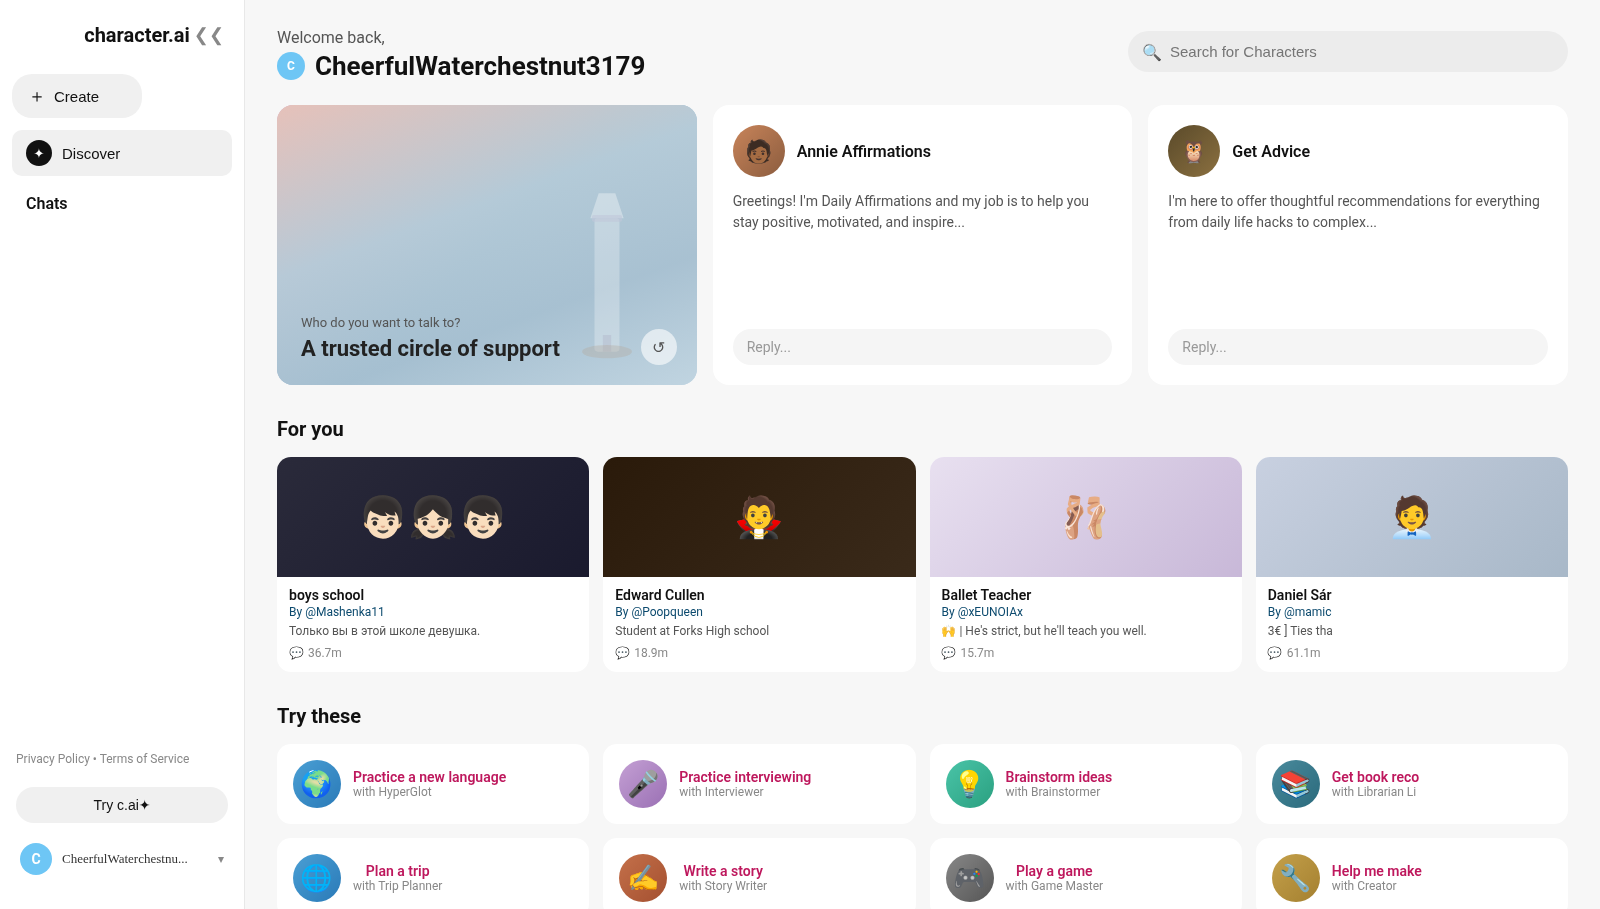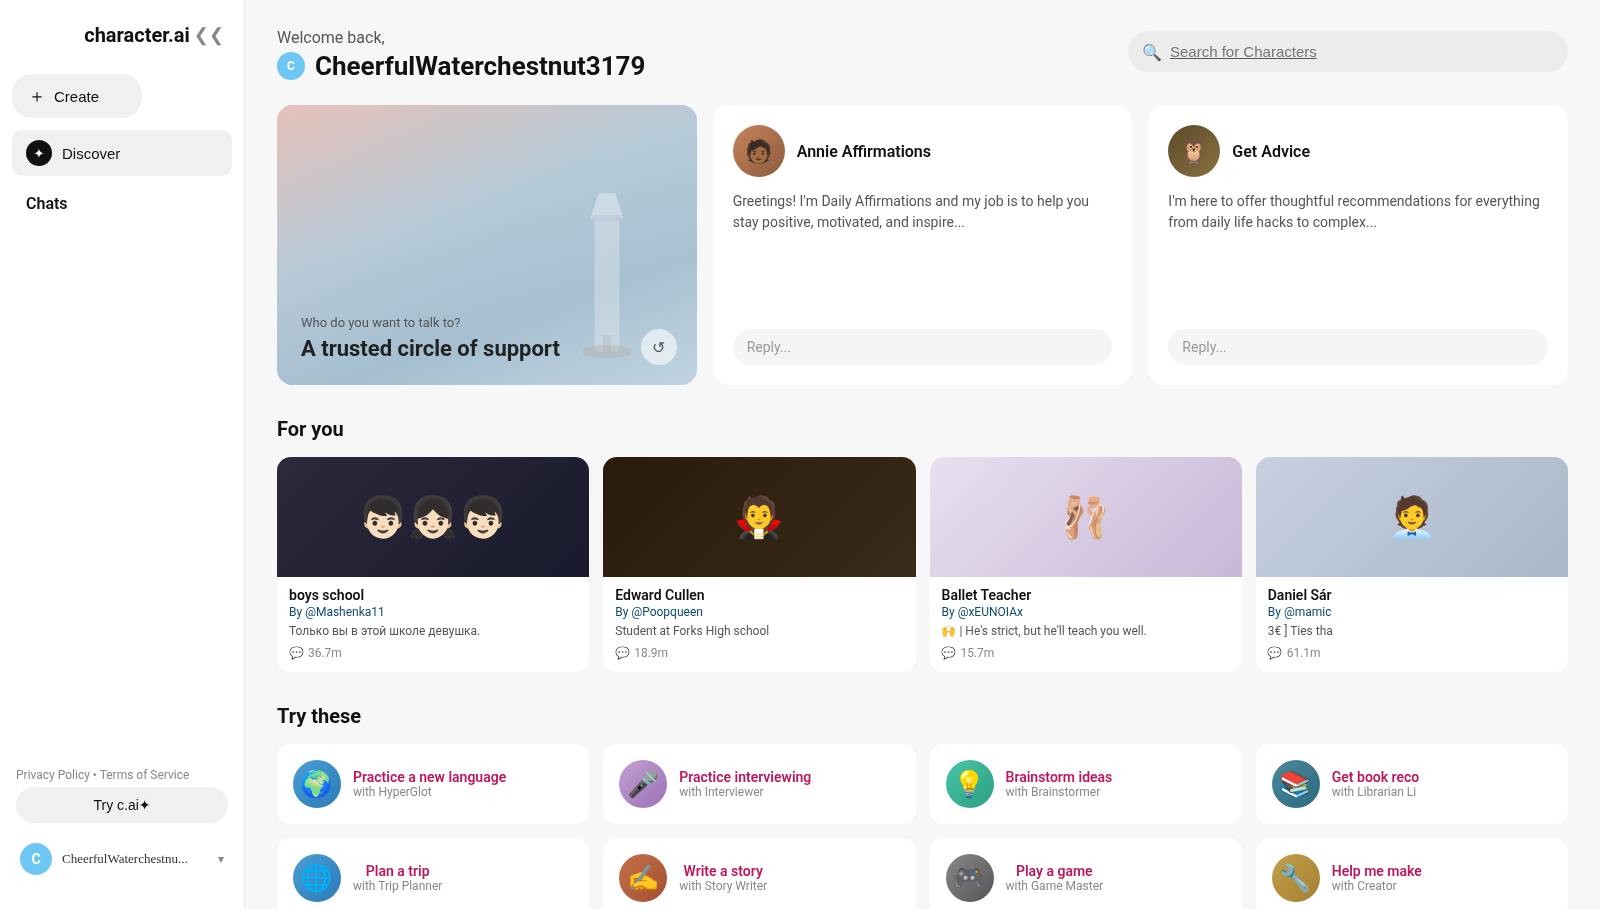"Search for Characters" .search-bar input { text-decoration: underline -> none }
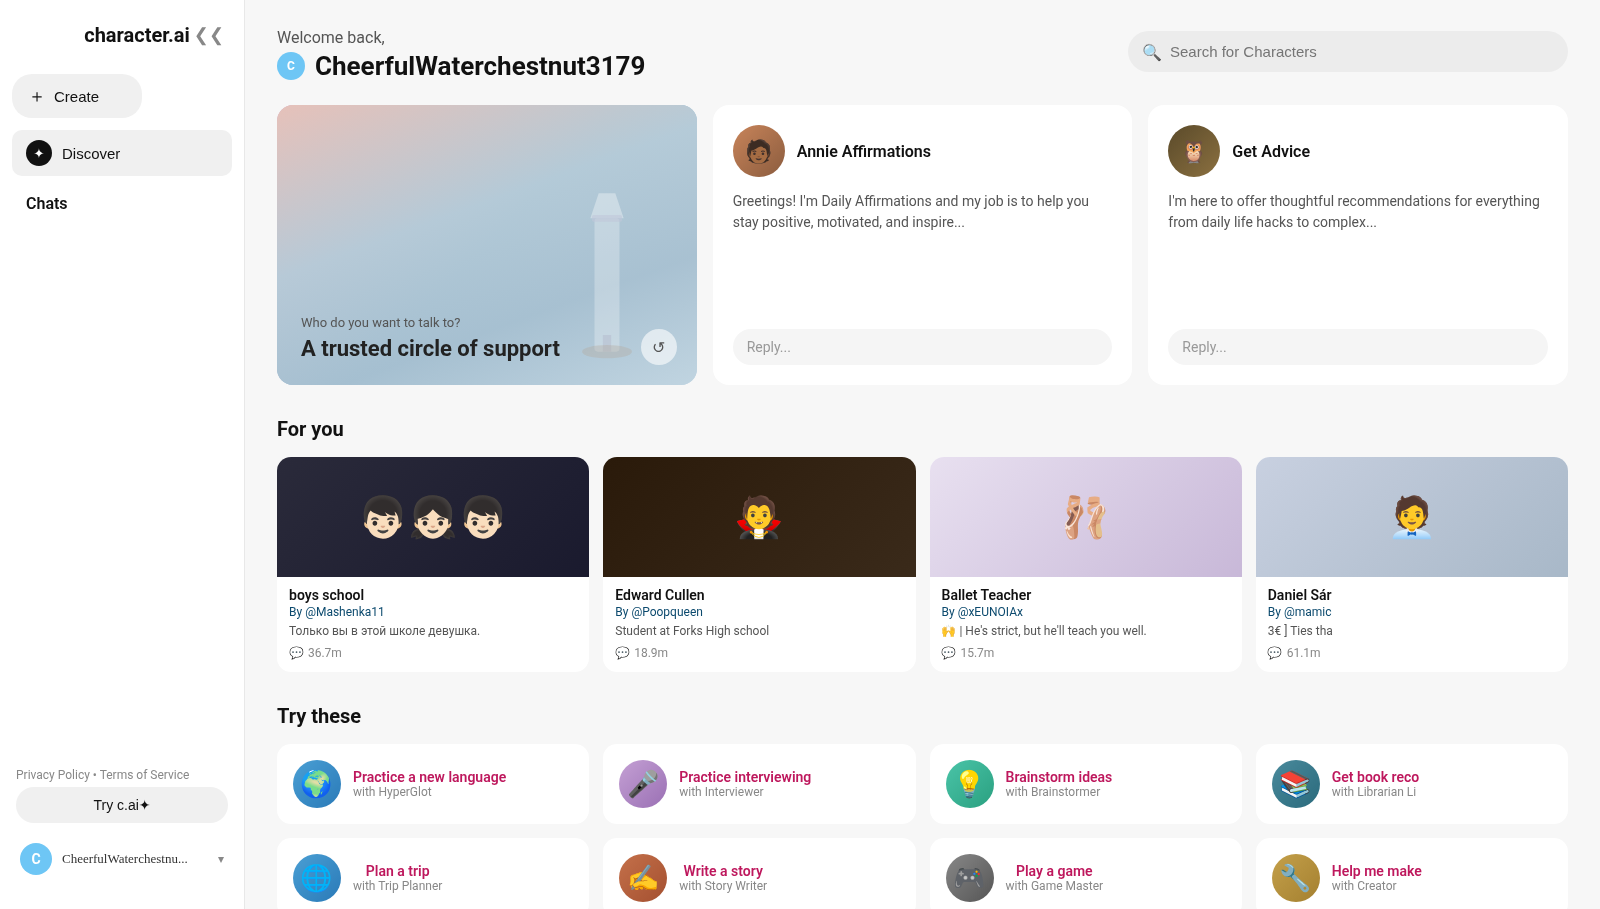"Privacy Policy • Terms of" .footer-links { margin-bottom: 5px -> 21px }
